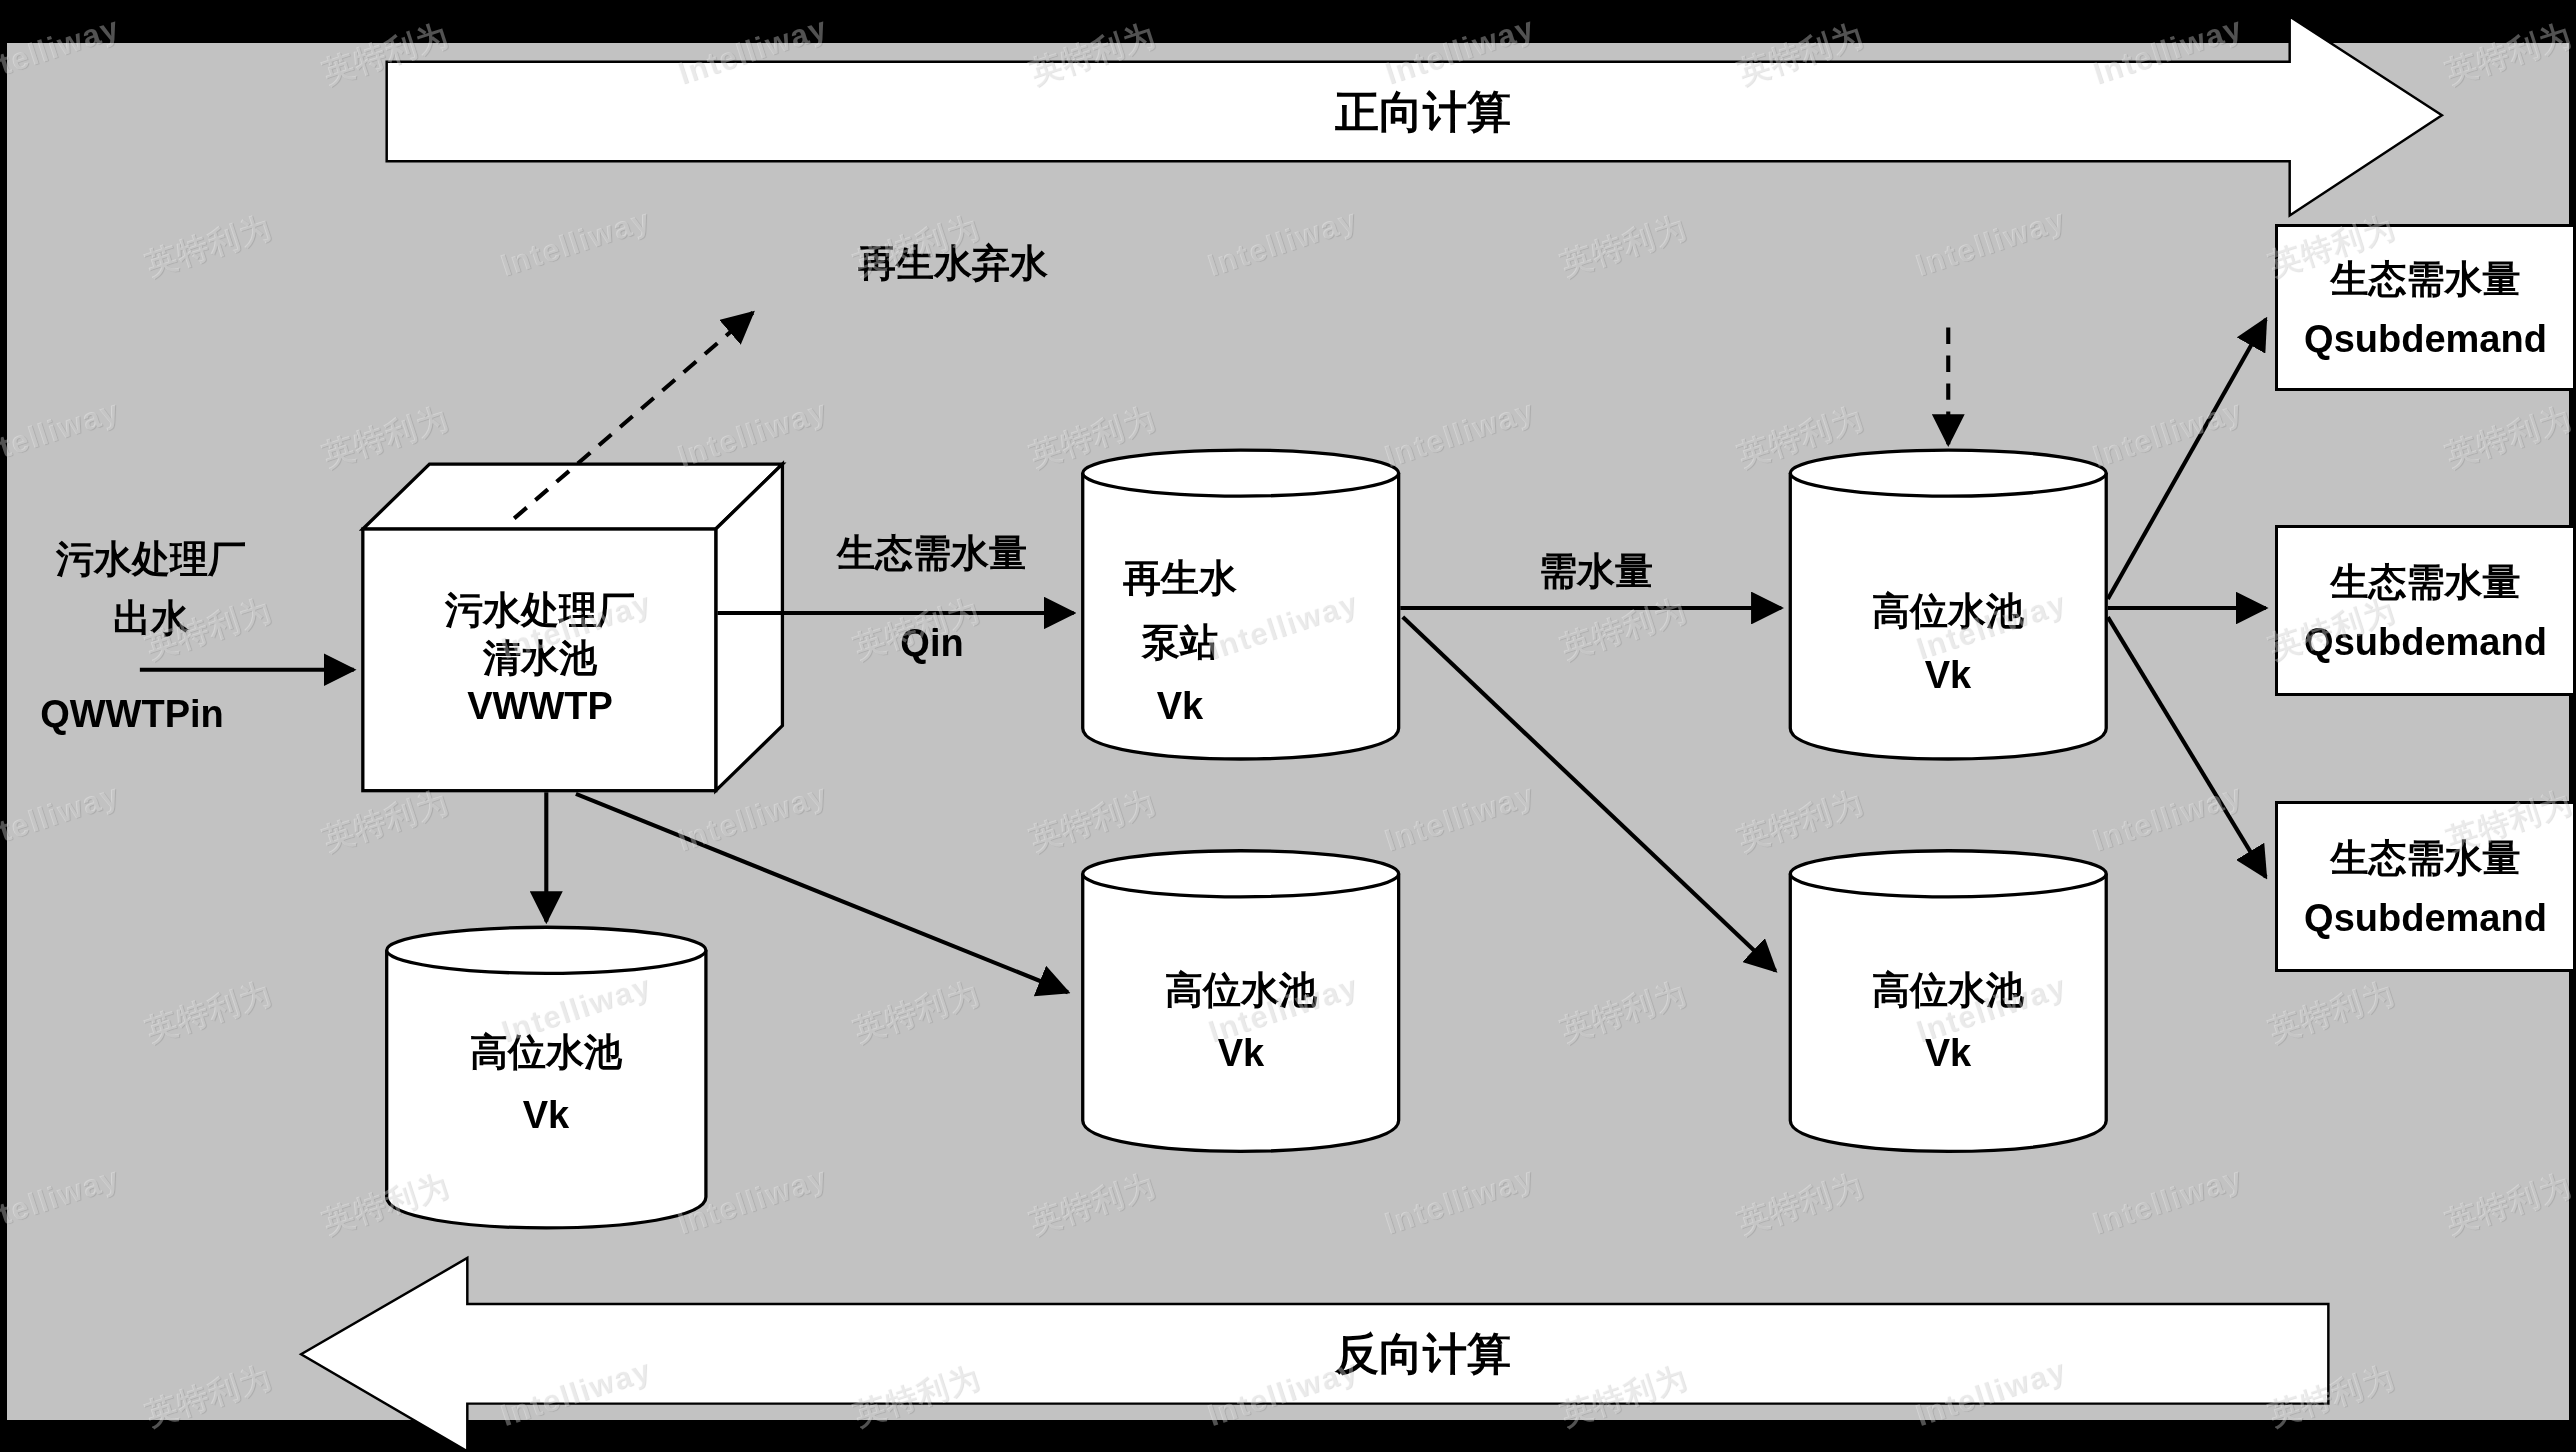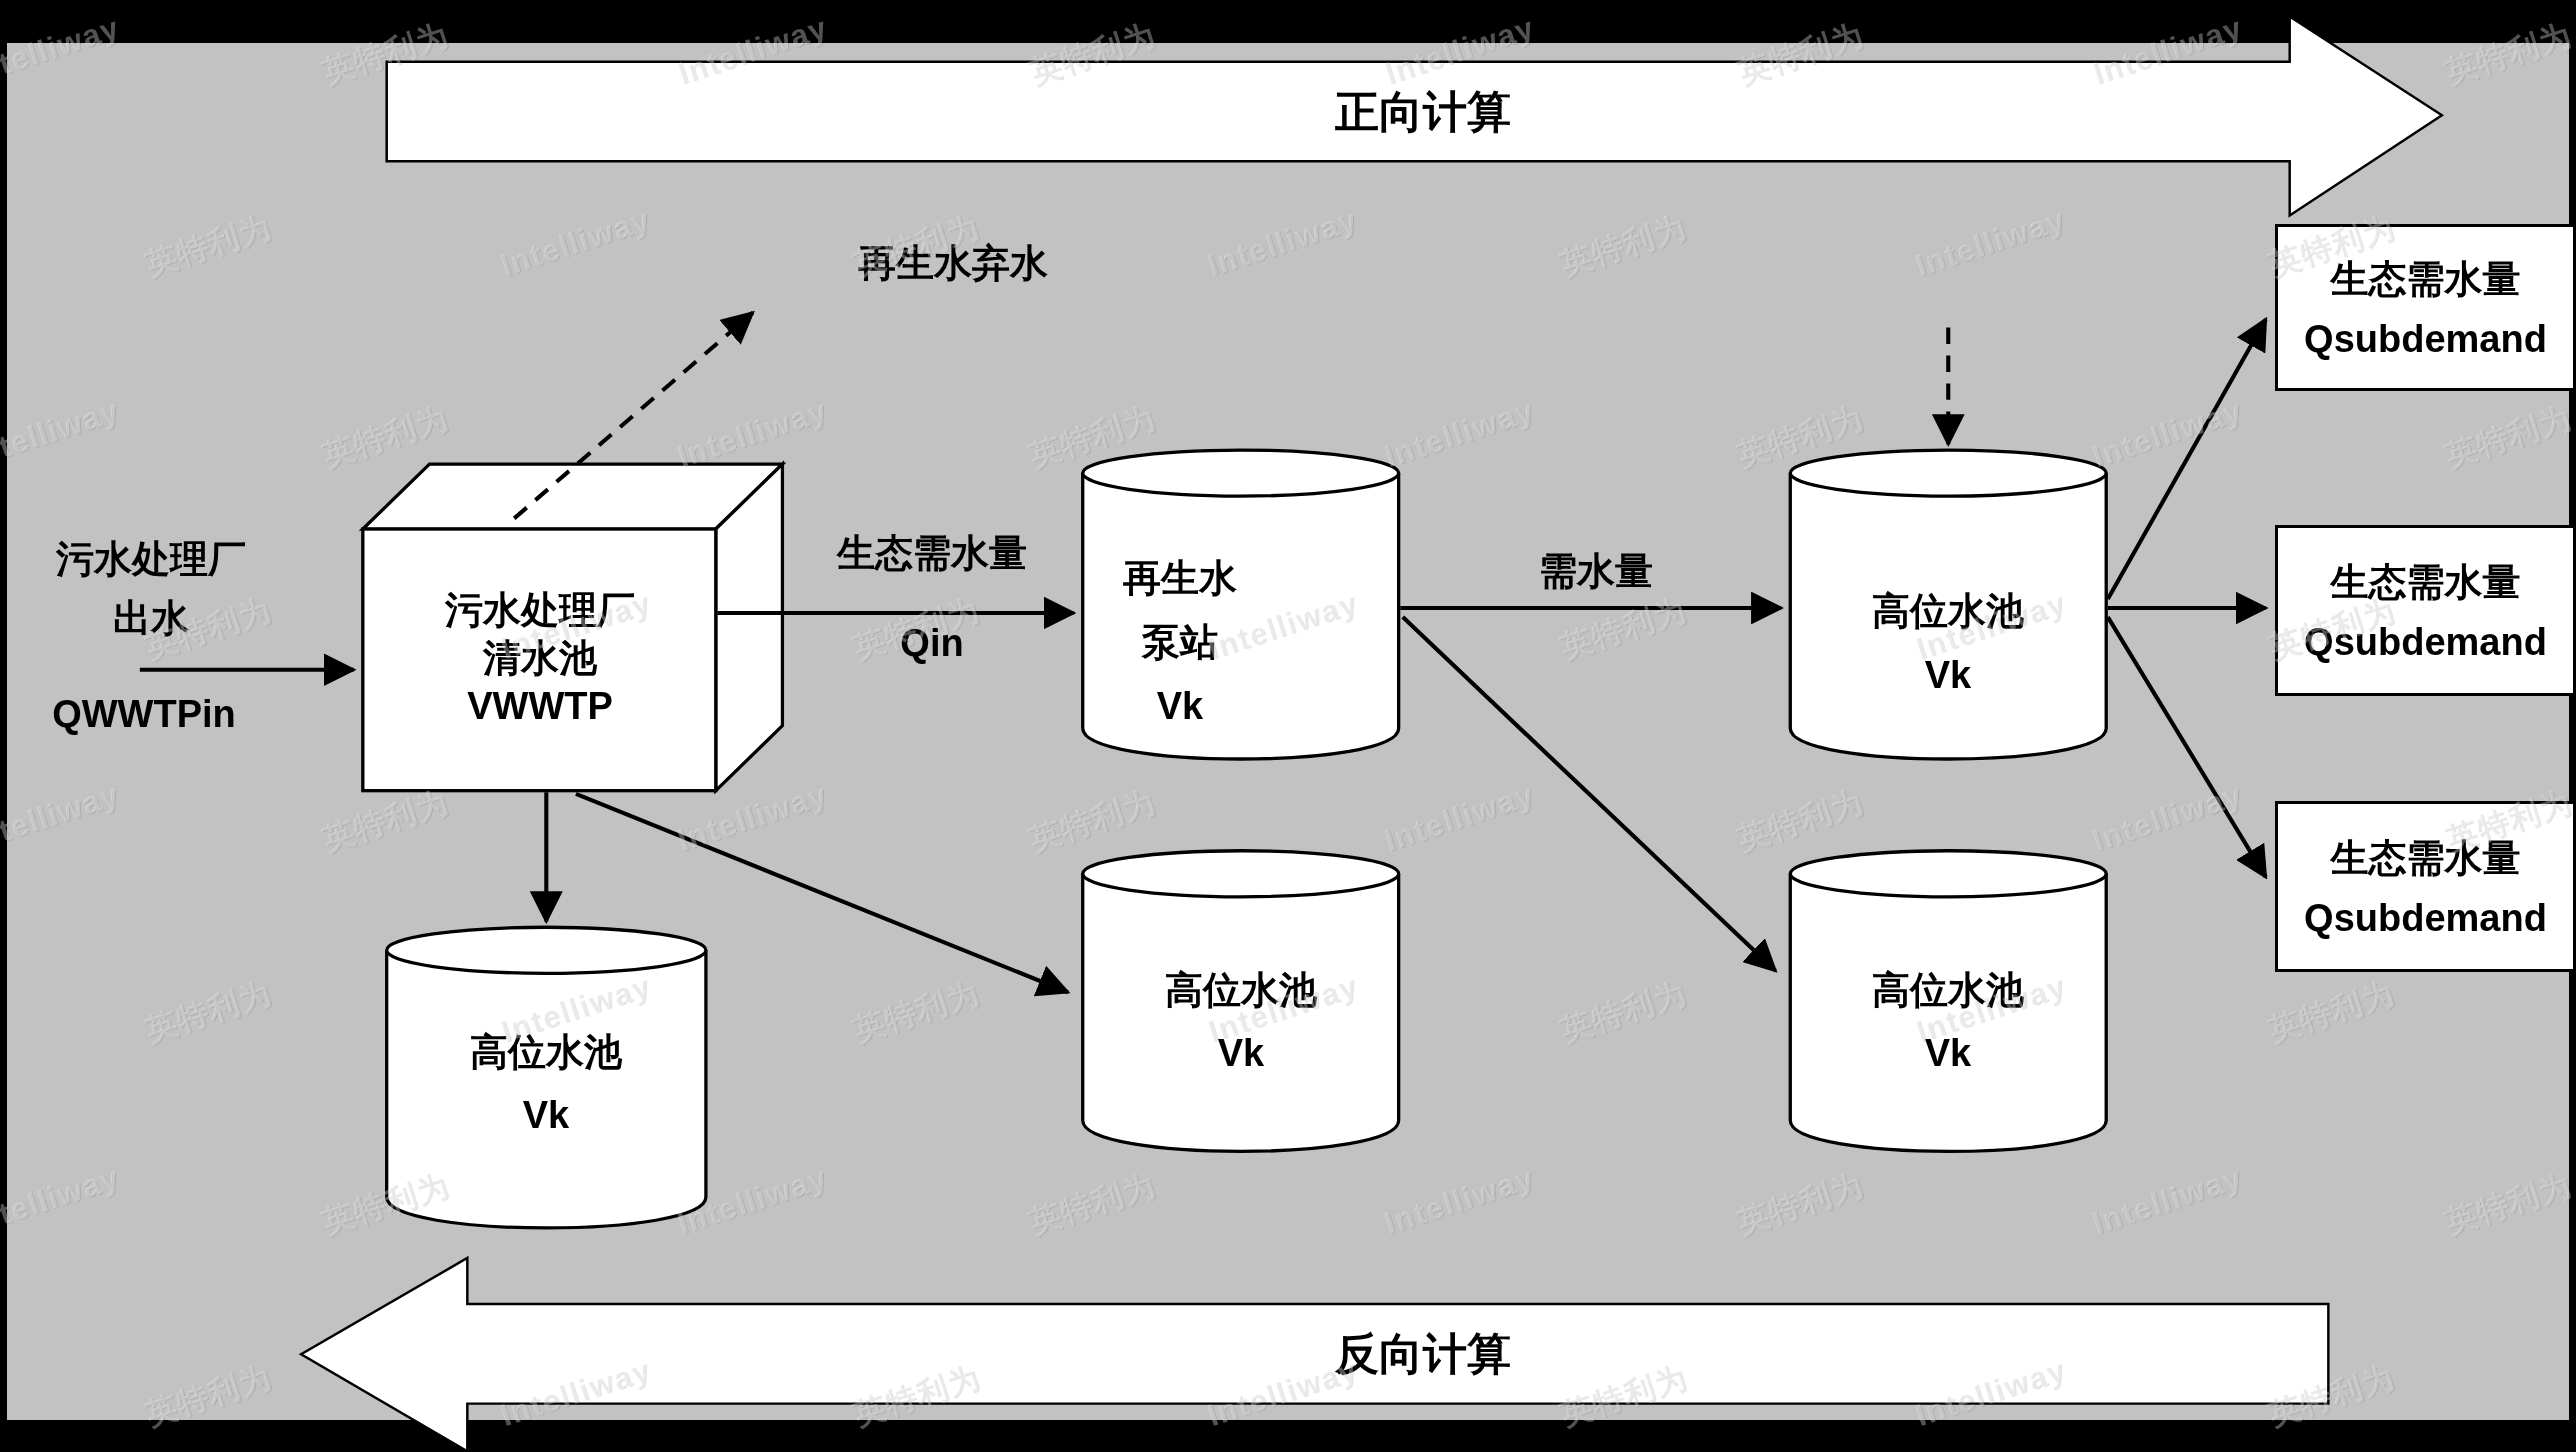"QWWTPin" div.lbl { left: 144px -> 132px }
